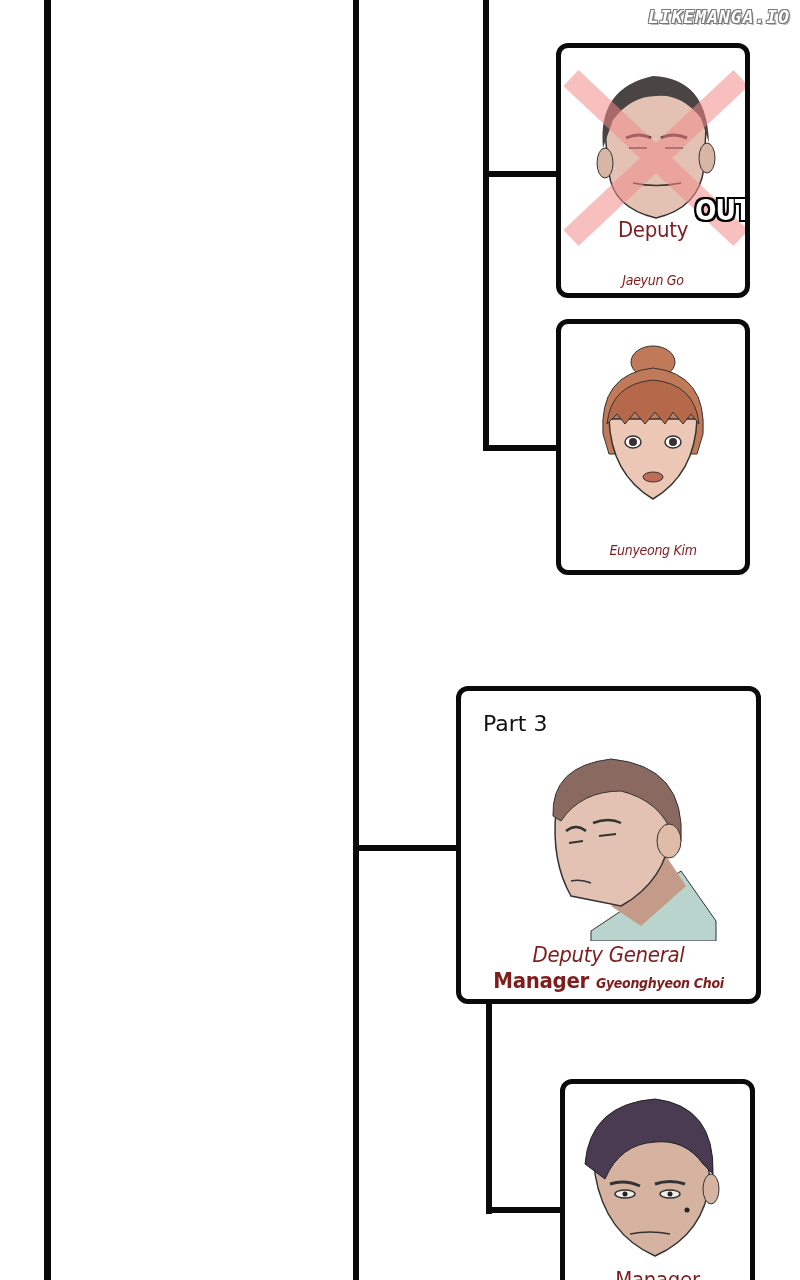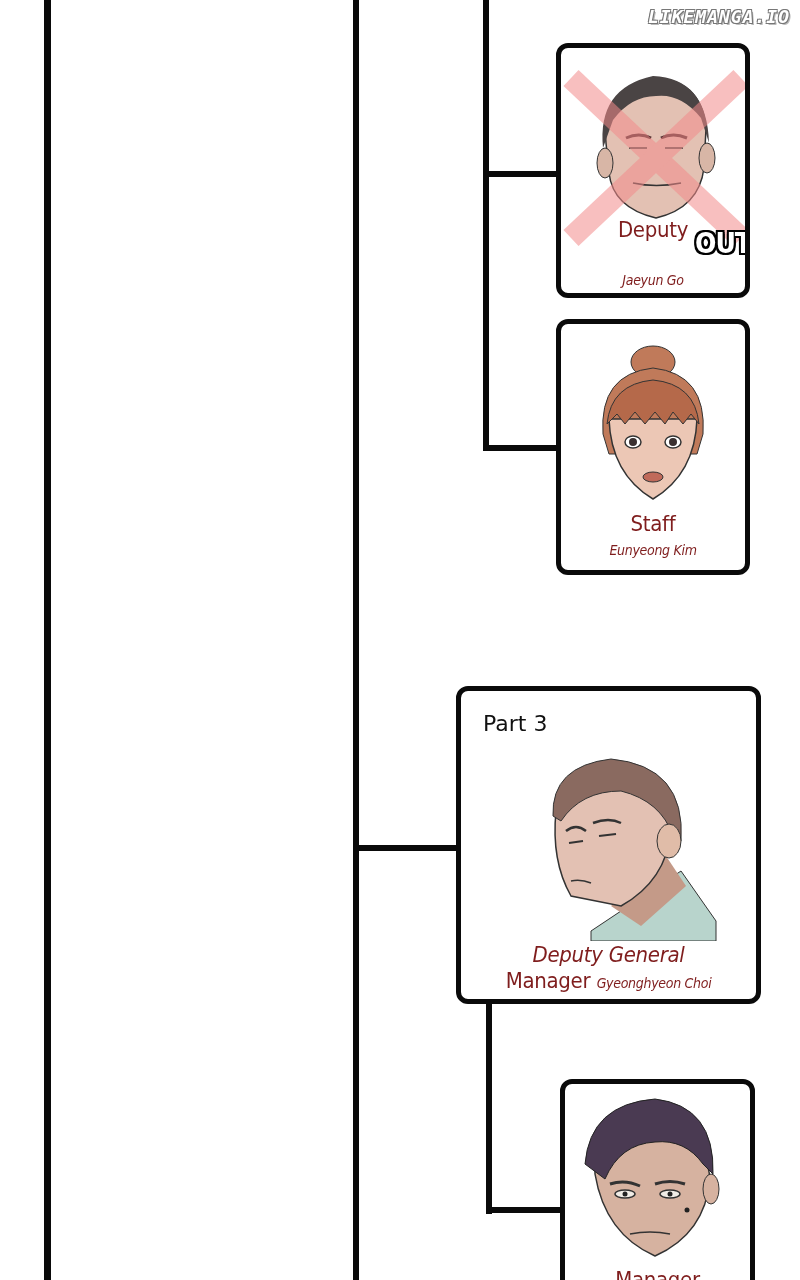"OUT" .out-stamp { margin-top: 33px -> none }
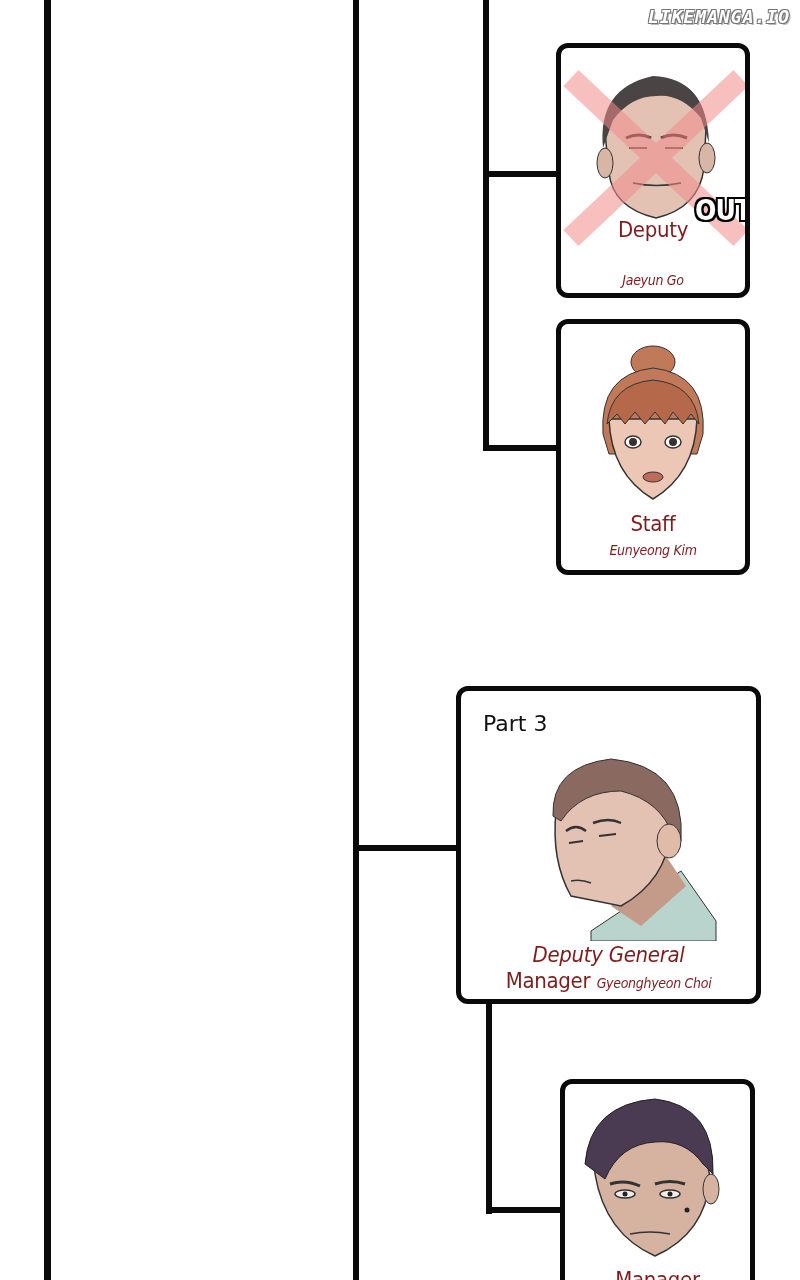"Staff" div.title { html: <div>Staff</div> -> none }
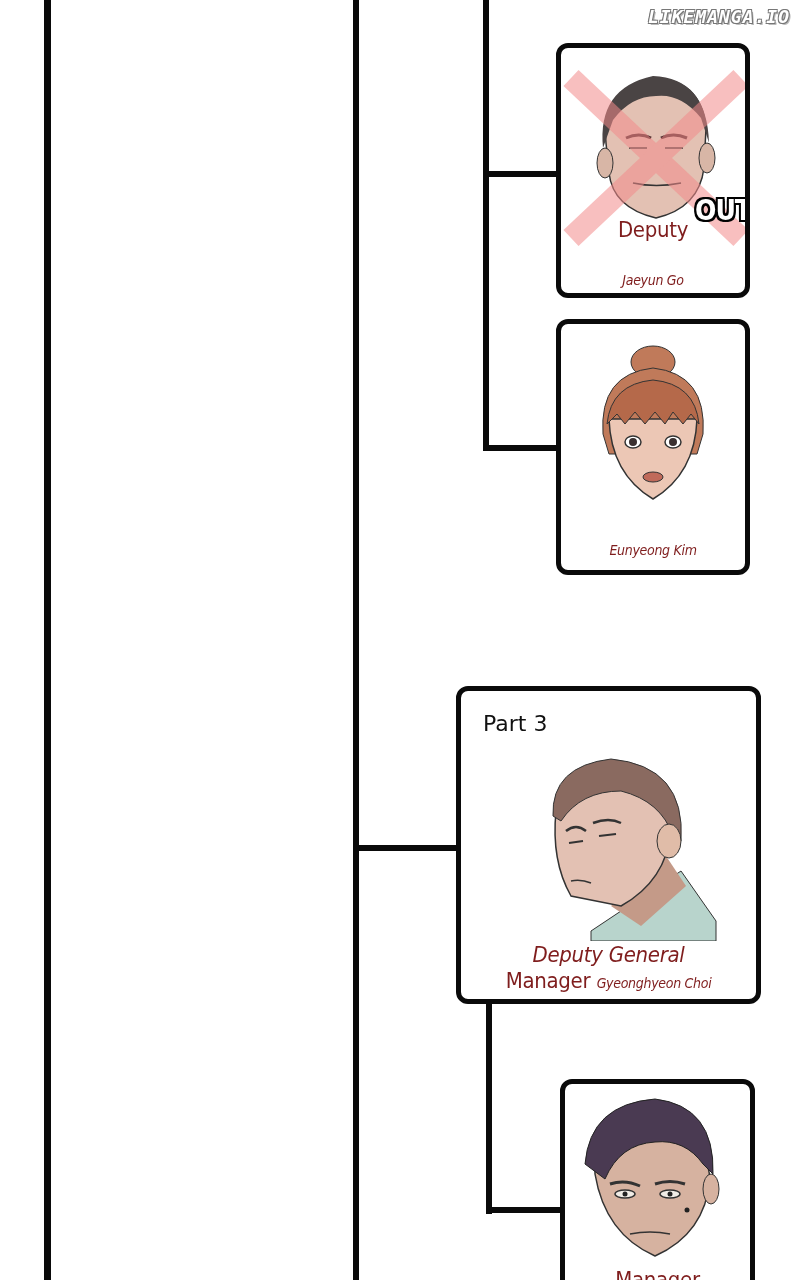"Manager Gyeonghyeon Choi" div.title { font-weight: none -> bold }
